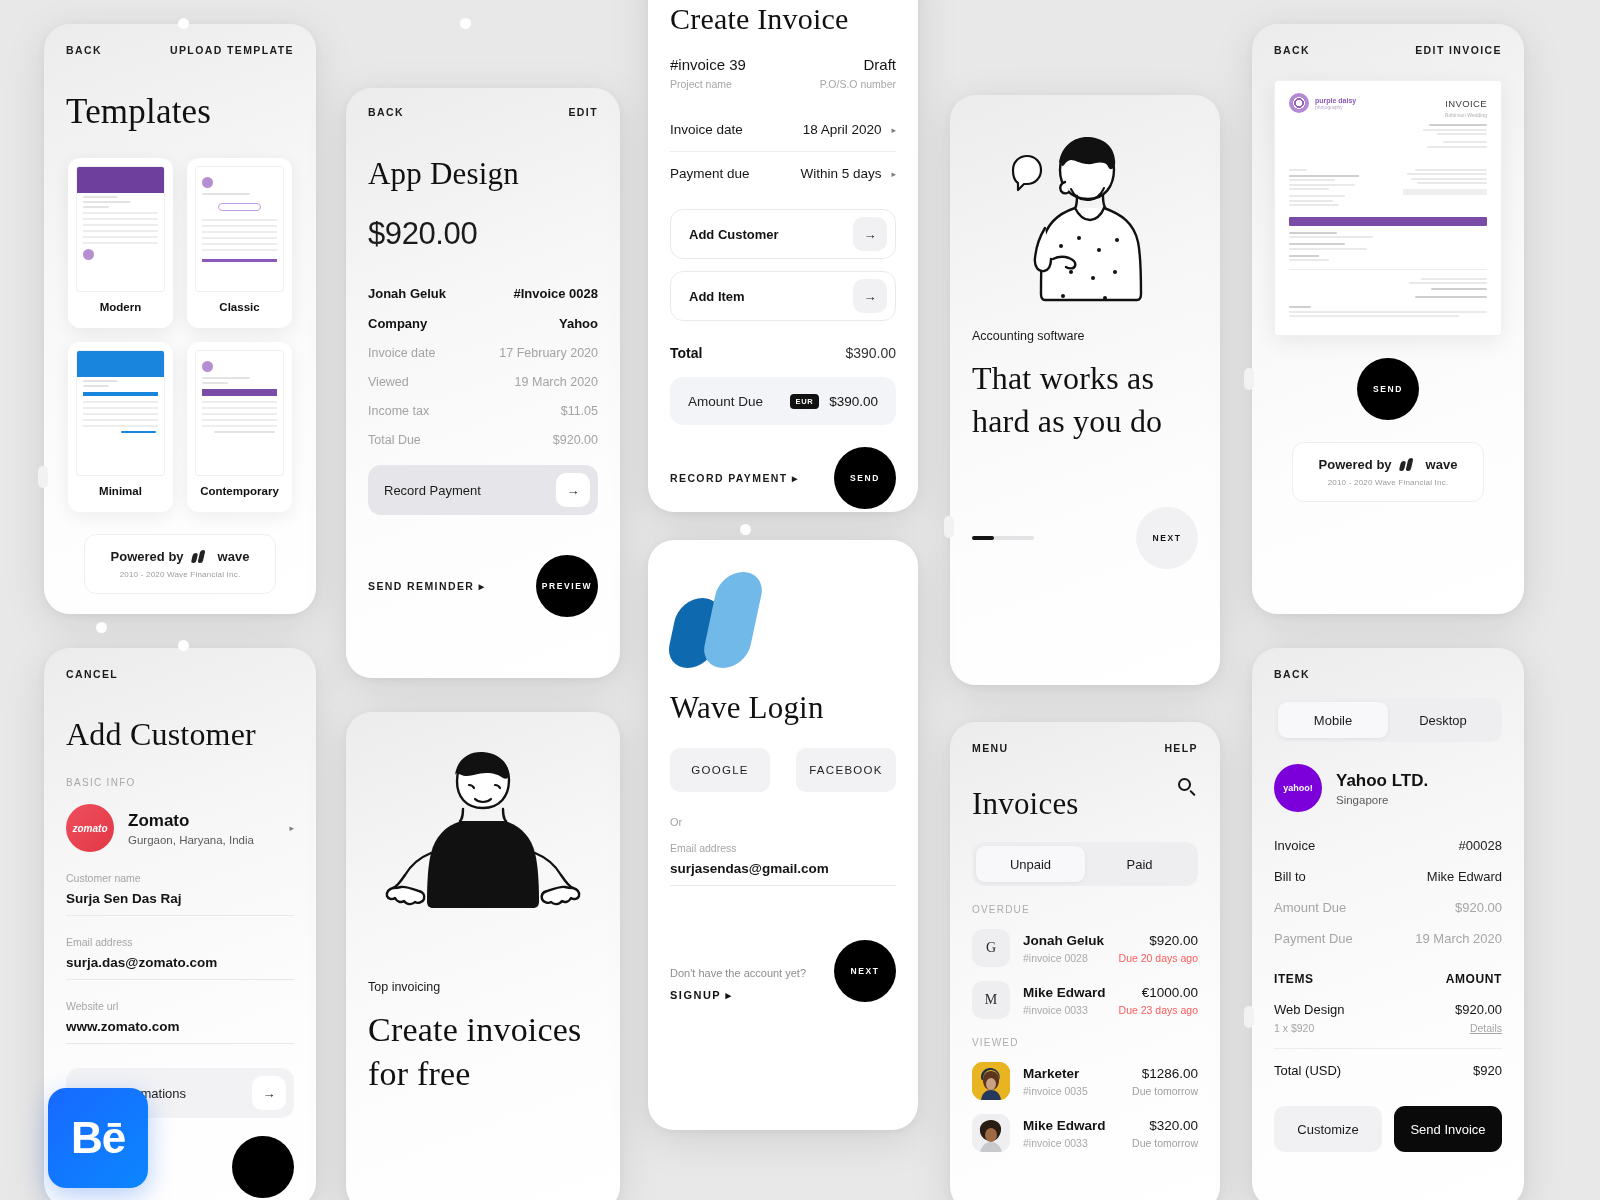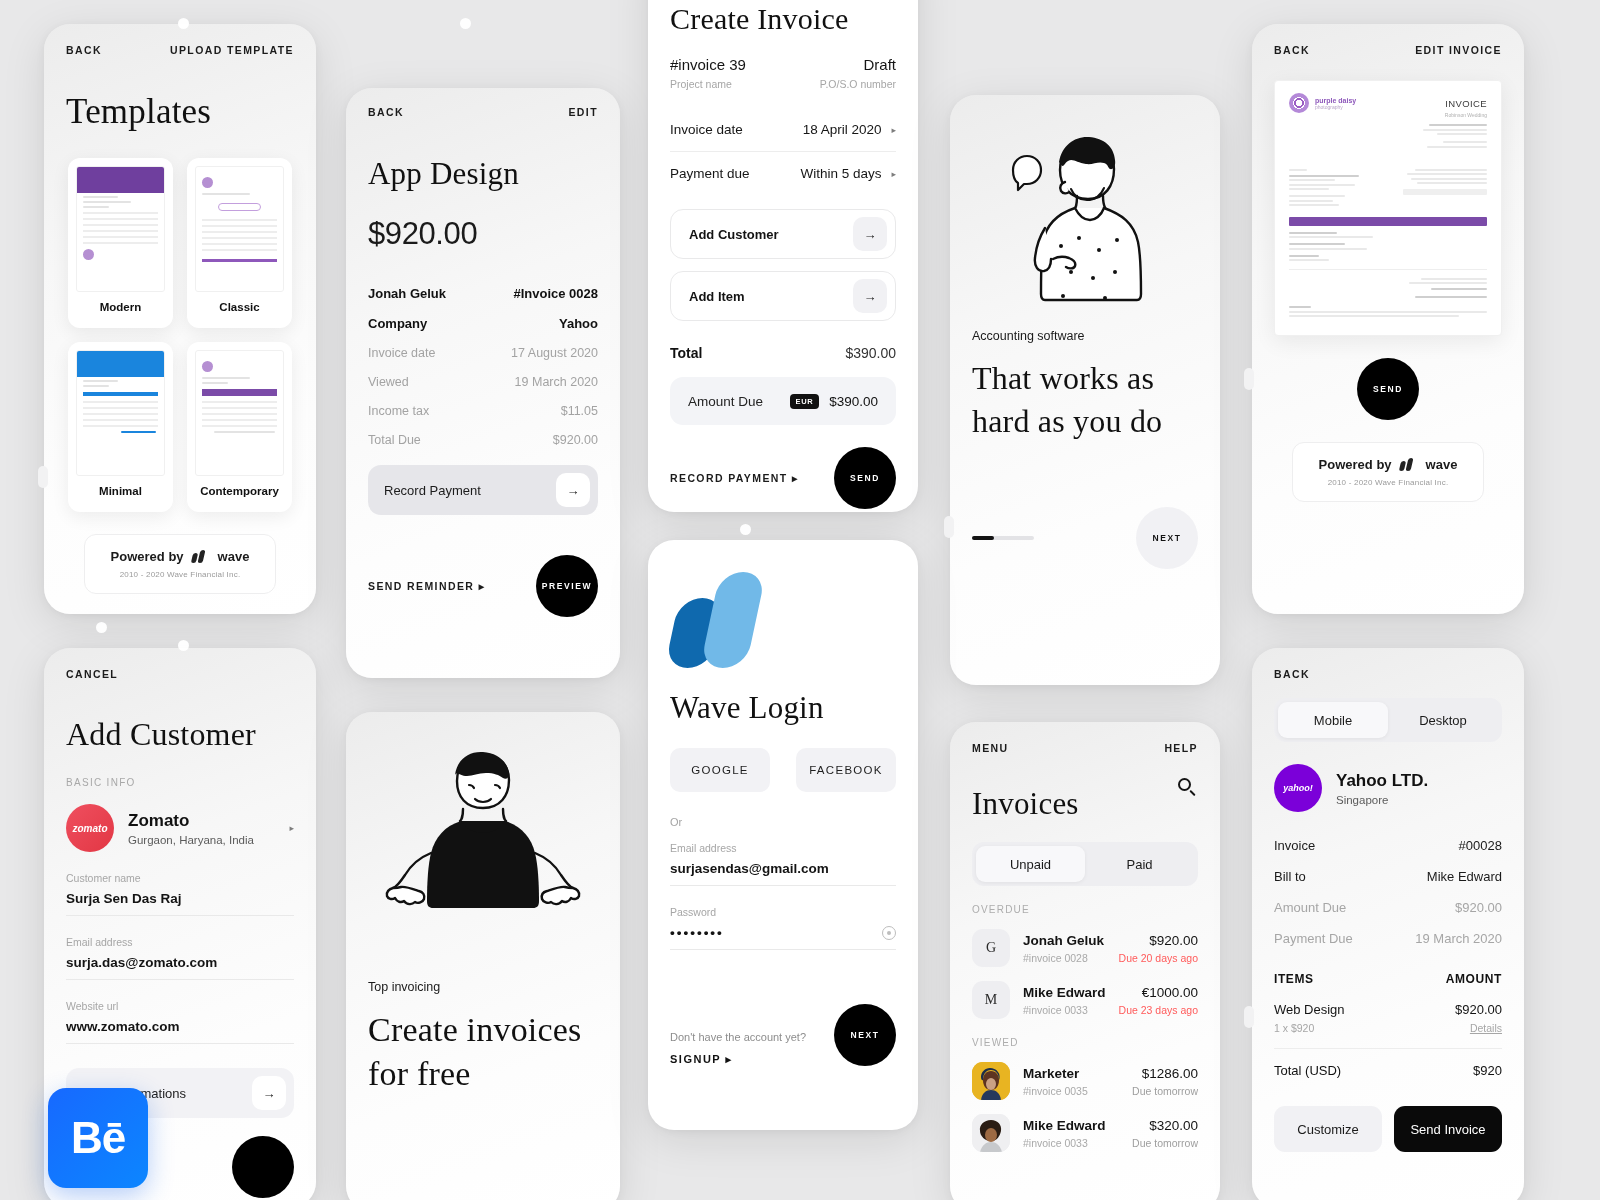"17 August 2020" span { text: August -> February }
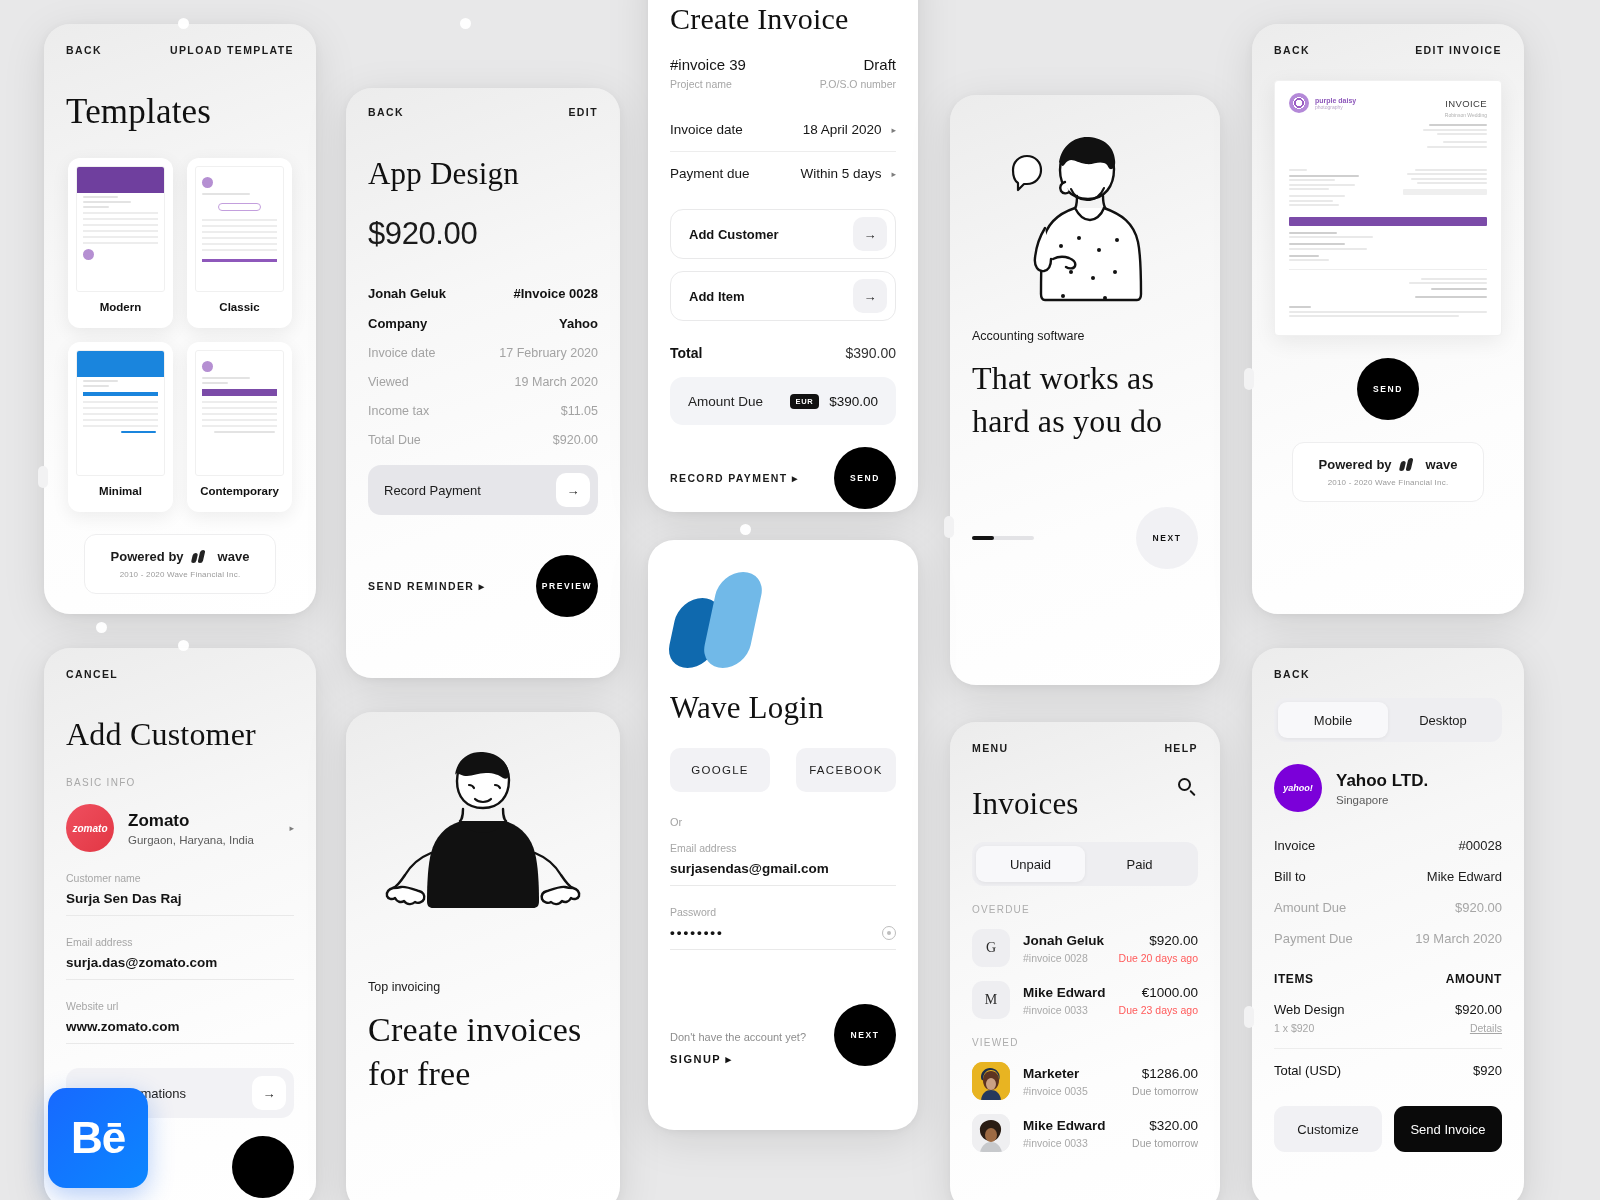"yahoo!" .logo-circ { font-style: italic -> none }
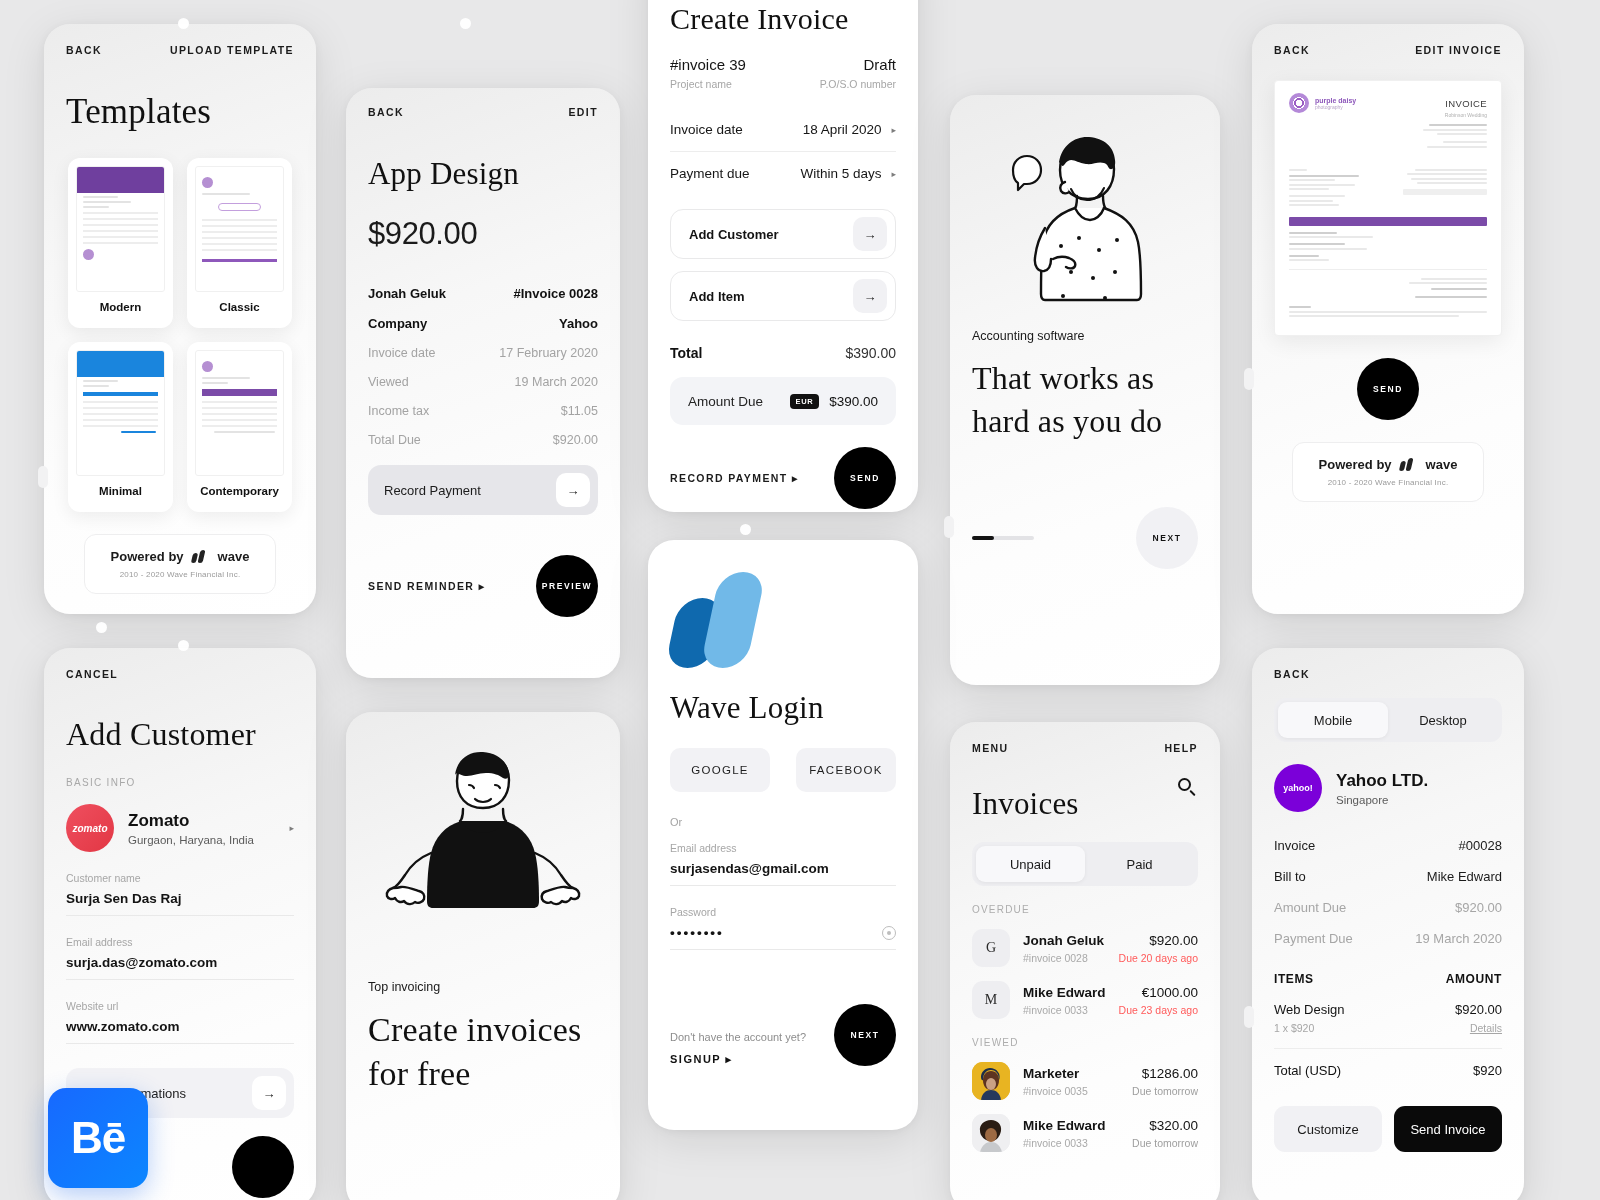"Password" div.field { html: <div> <div> <div>Password</div> <div>••••••••</div> </div> <div></div> </div> -> none }
